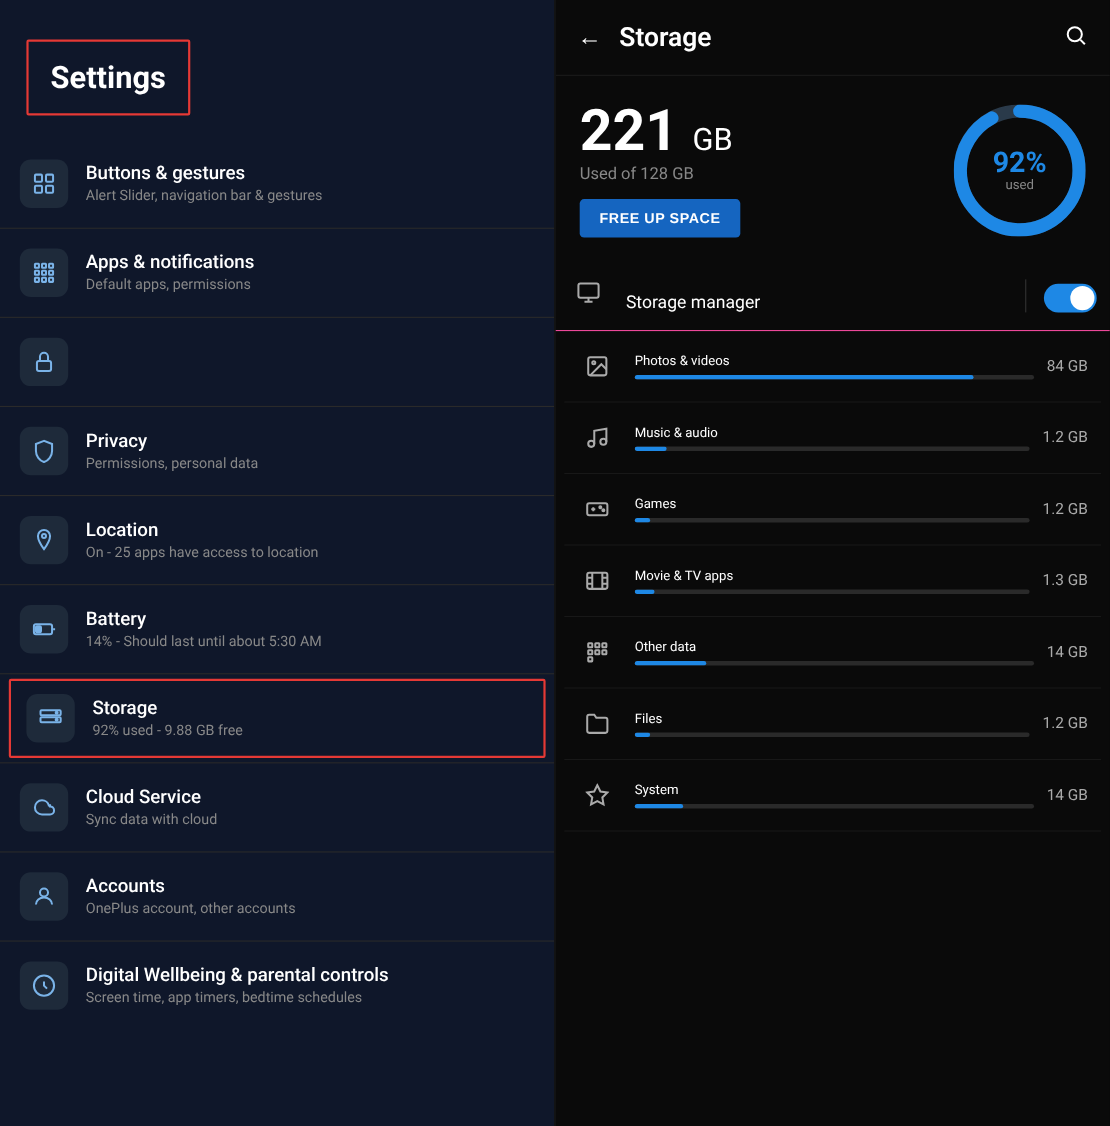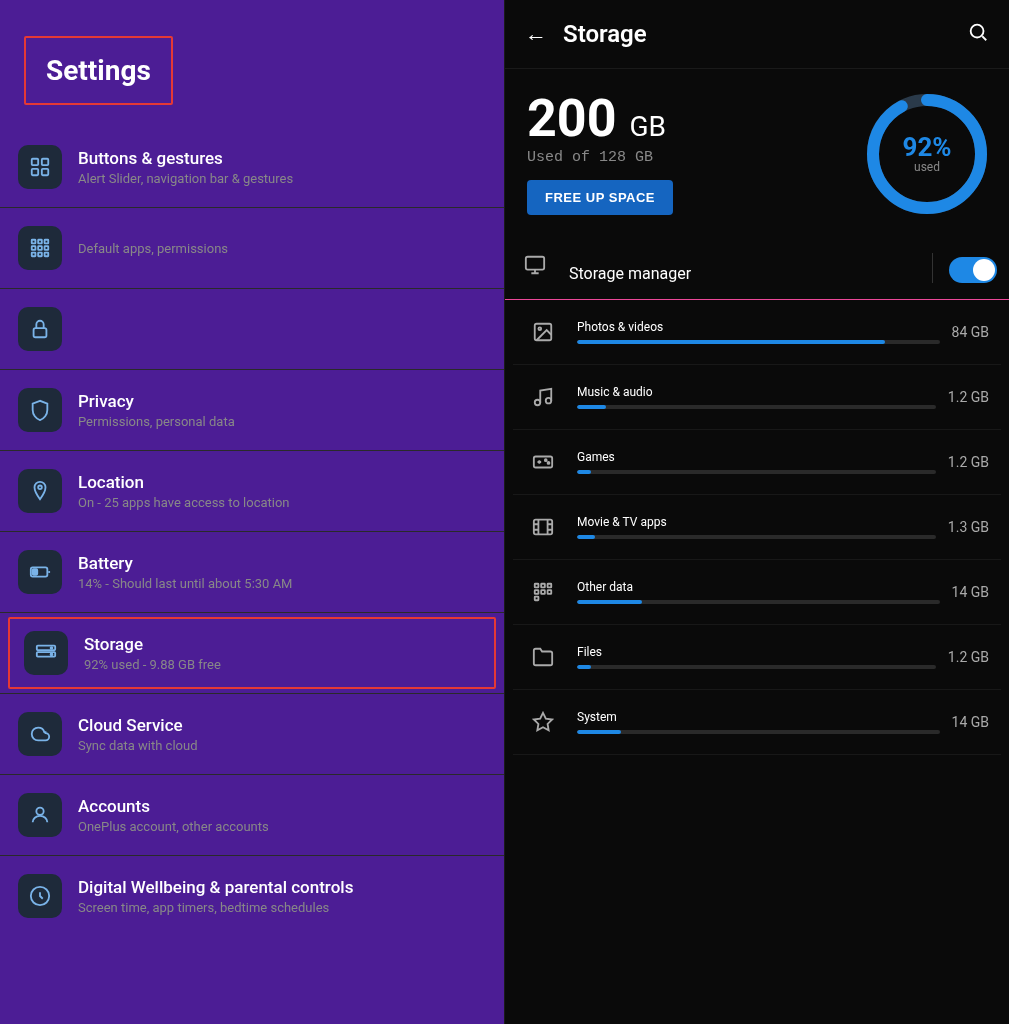"Settings" .left-panel { background: #4c1d95 -> #0f172a }
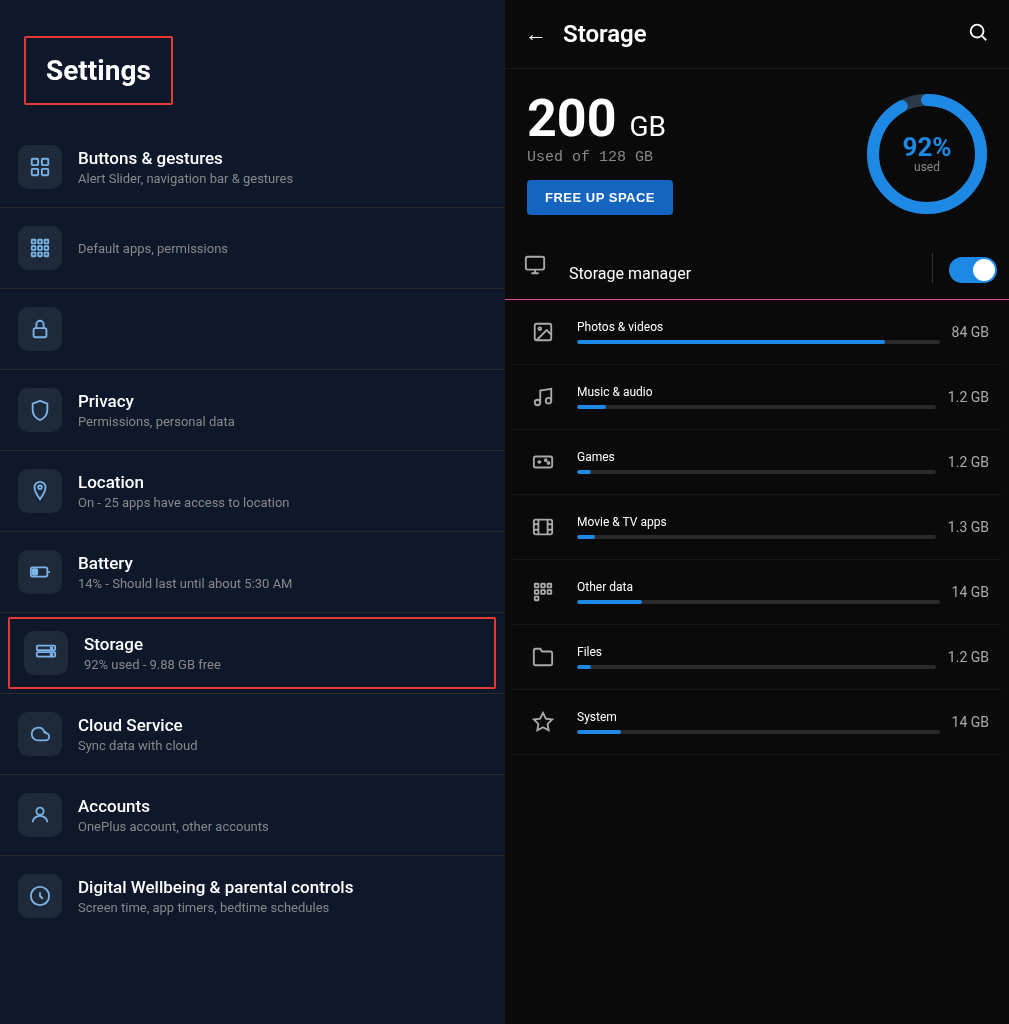"200" span { text: 200 -> 221 }
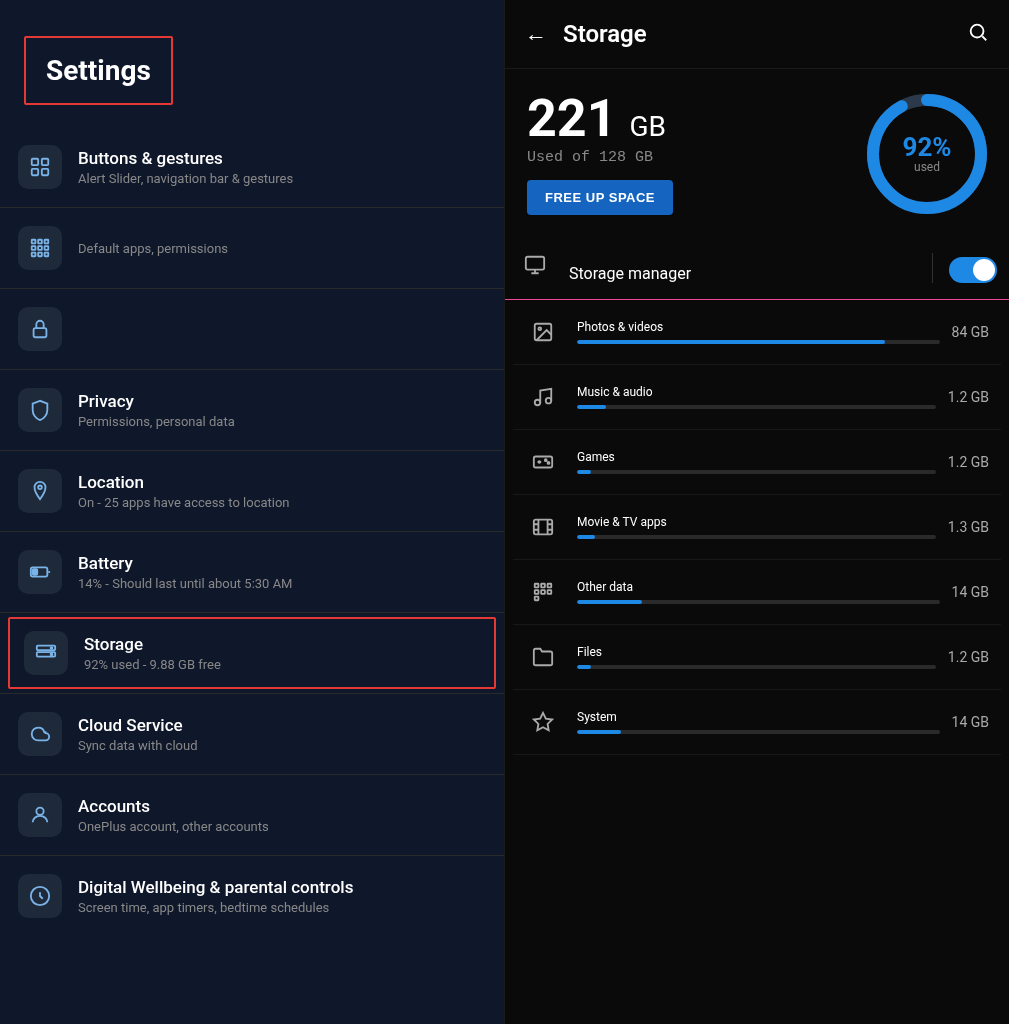"Used of 128 GB" .storage-of { font-family: Liberation Mono, monospace -> none }
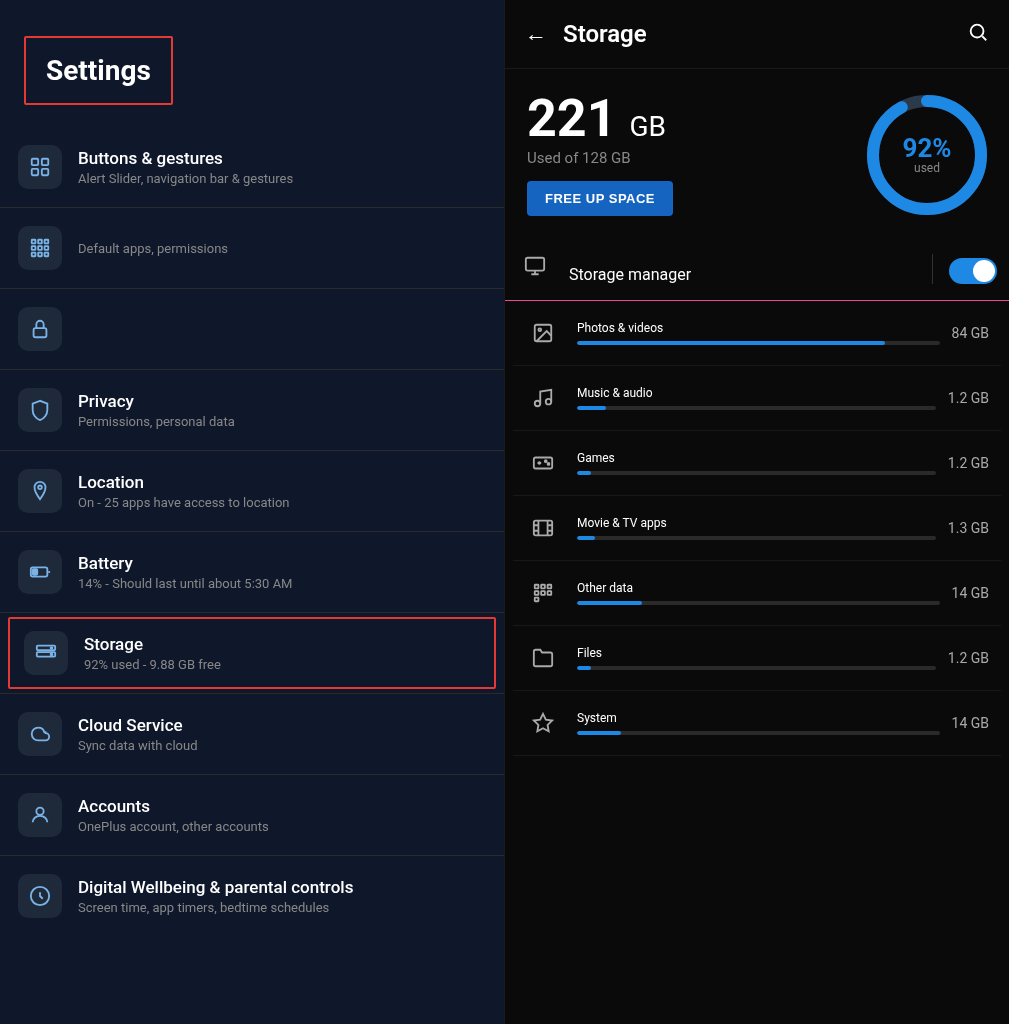"Apps & notifications" div.item-title { html: none -> <div>Apps &amp; notifications</div> }
